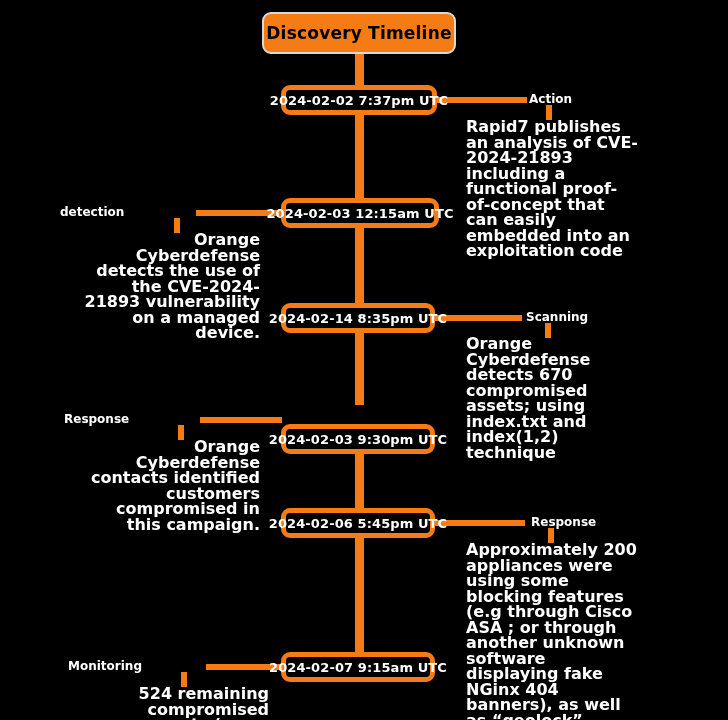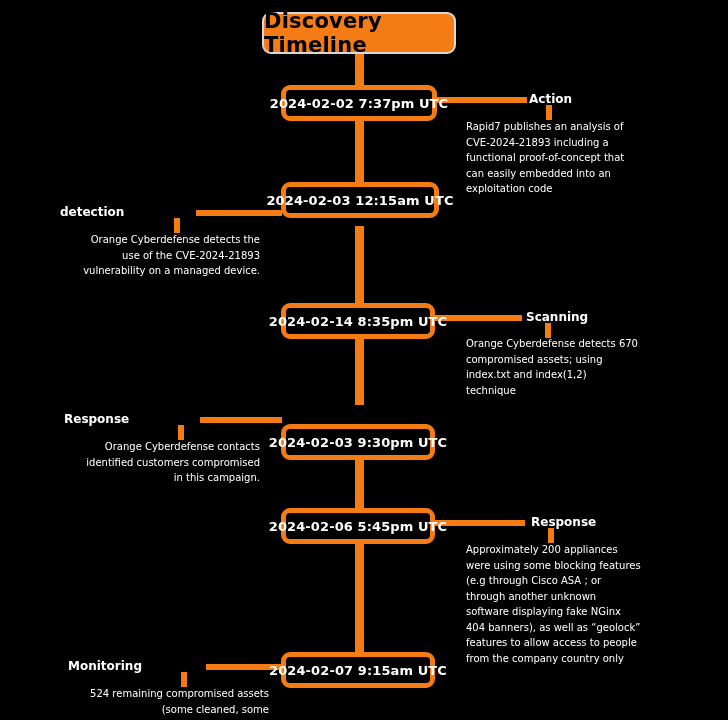"Discovery Timeline" .title-box { font-size: 21px -> 17px }
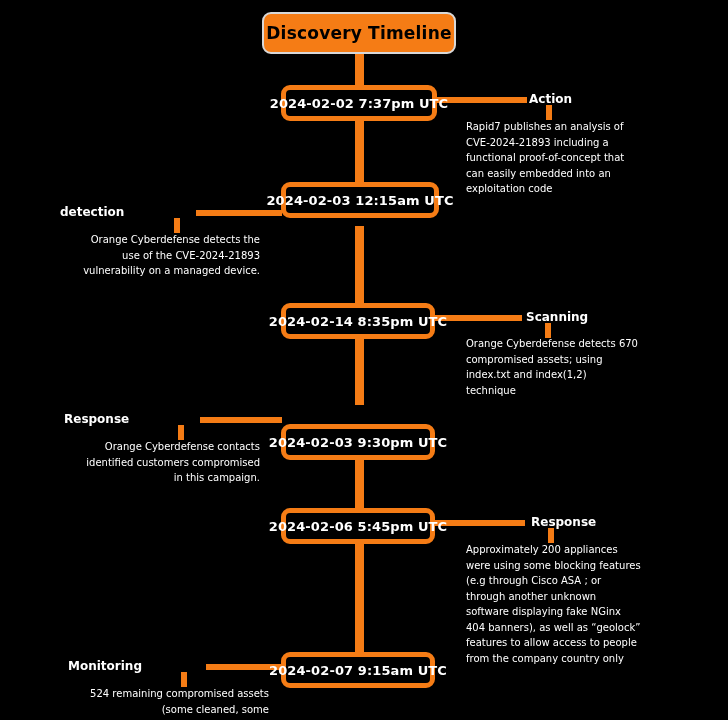"2024-02-02 7:37pm UTC" .node-box { height: 36px -> 30px }
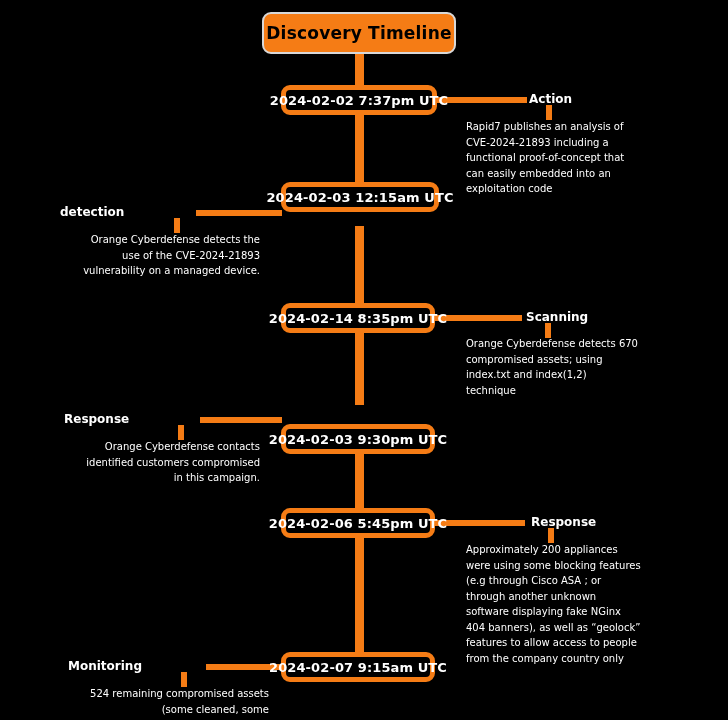"Rapid7 publishes an analysis of" .branch-text { font-size: 10px -> 16px; font-weight: normal -> bold }
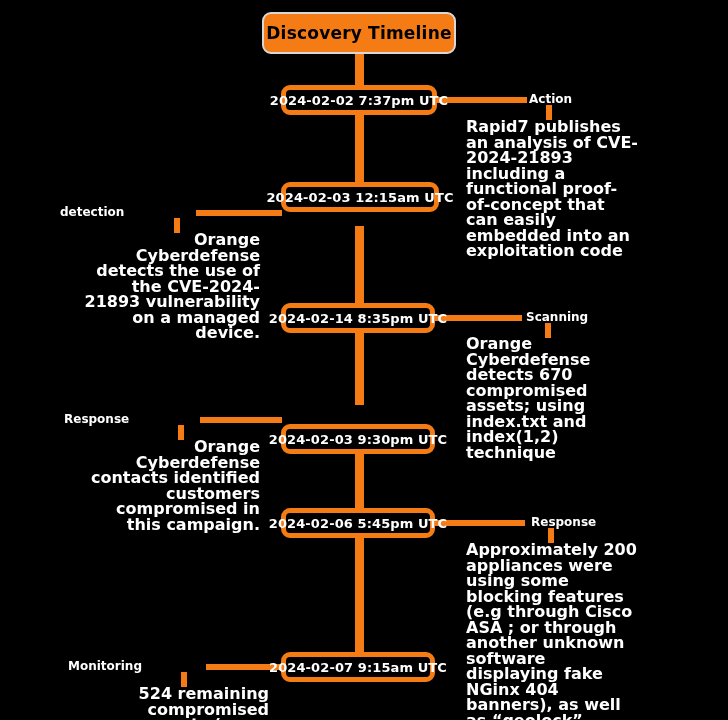"2024-02-03 12:15am UTC" div.node-box { top: 182px -> 198px }
